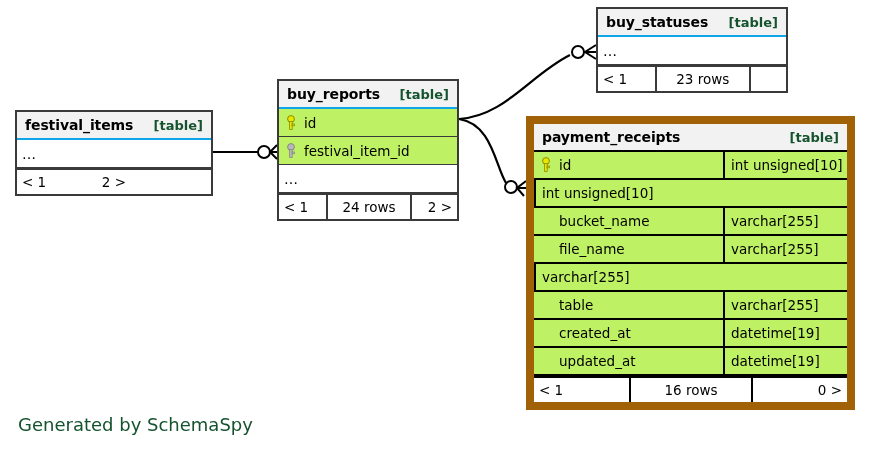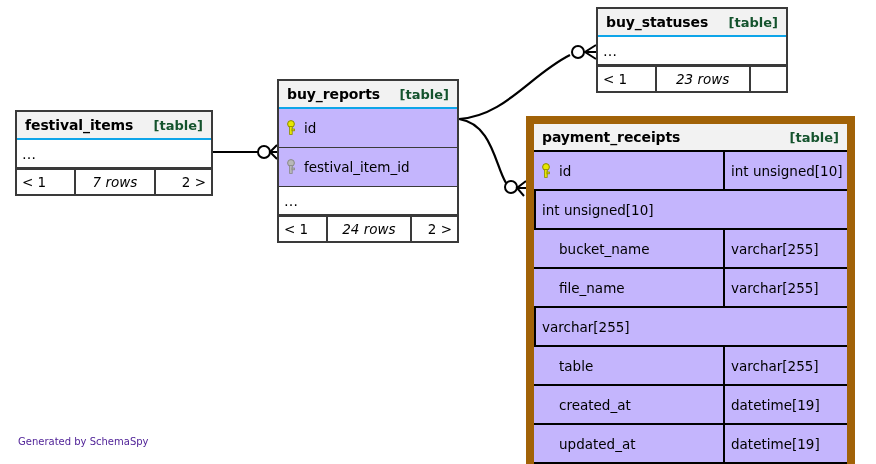"23 rows" .f-mid { font-style: italic -> none }
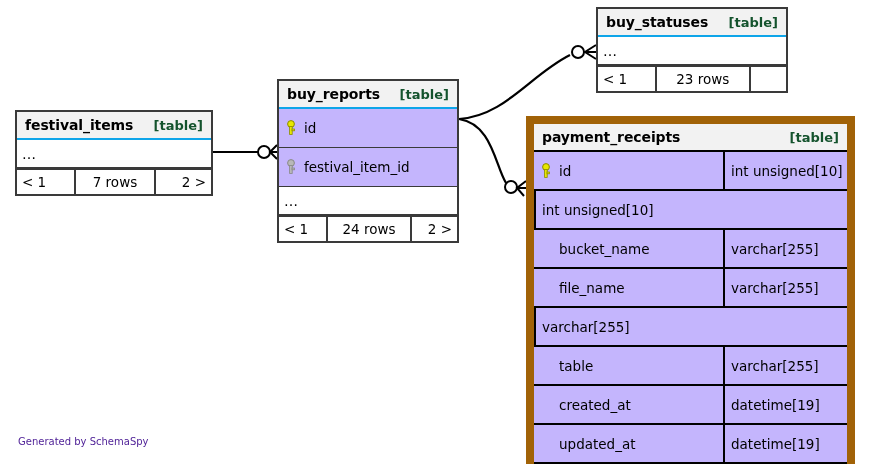"id" .t-row { background: #c4b5fd -> #bef264; height: 39px -> 28px }
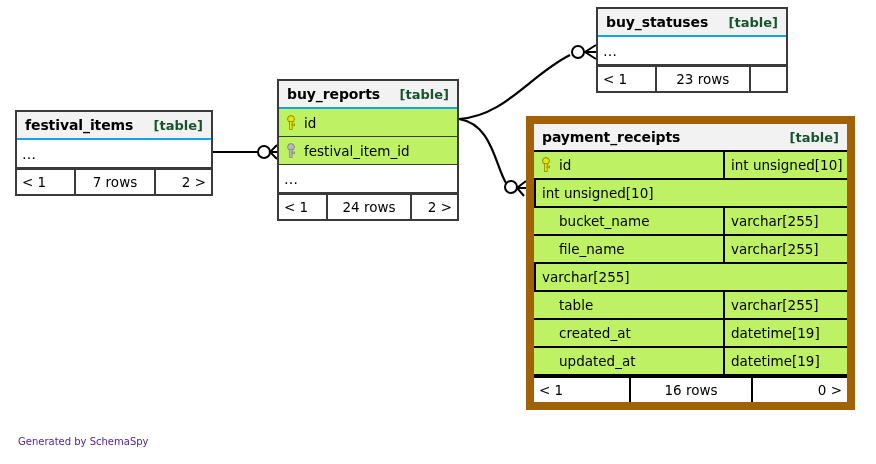"7 rows" div.f-cell { html: <div>7 rows</div> -> none }
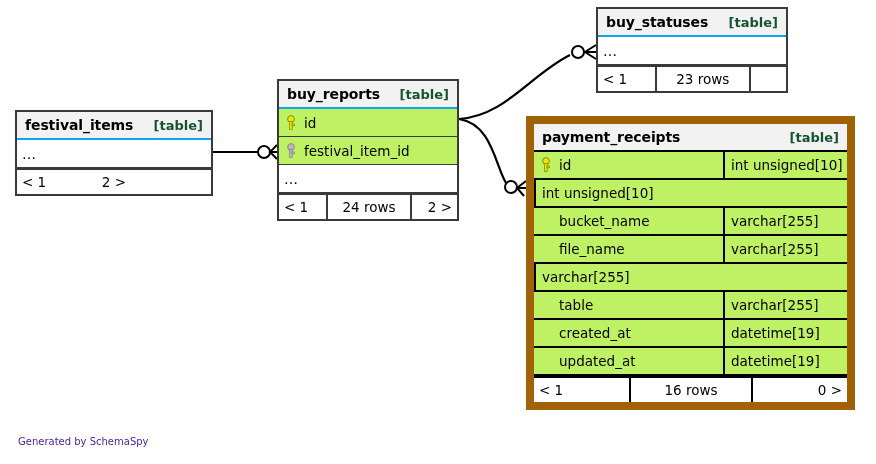"Generated by SchemaSpy" .footer-note { color: #4c1d95 -> #14532d; font-size: 10px -> 18px; top: 436px -> 414px }
